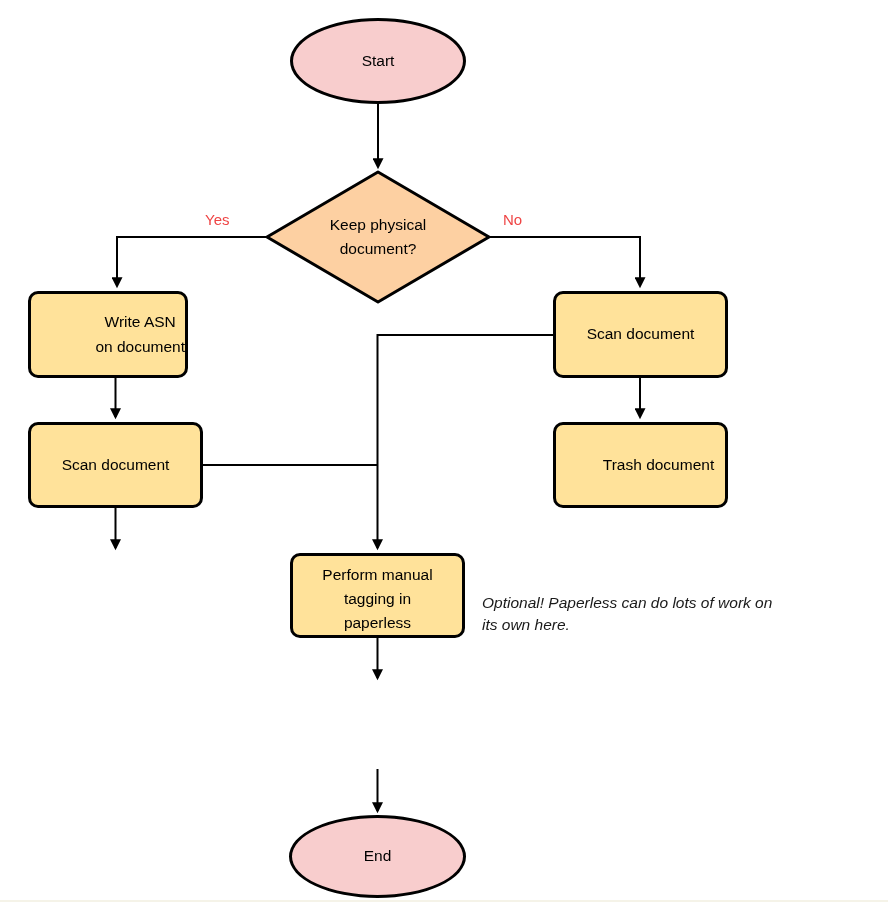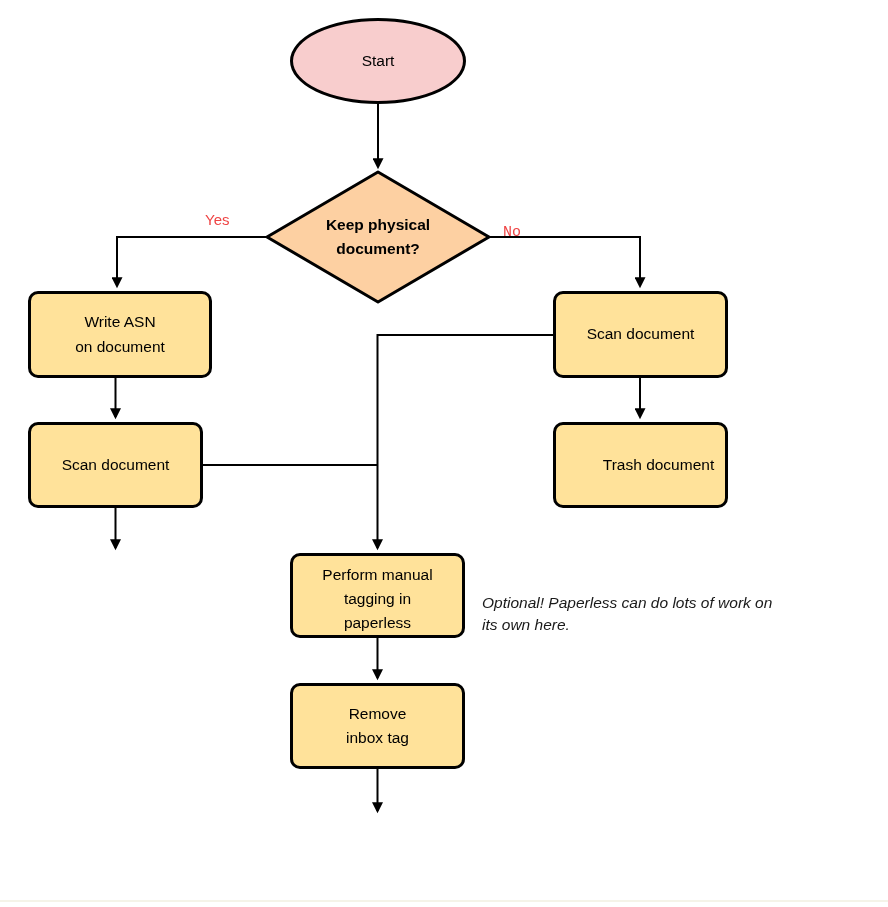"Keep physical" .node.diamond-label { font-weight: bold -> none }
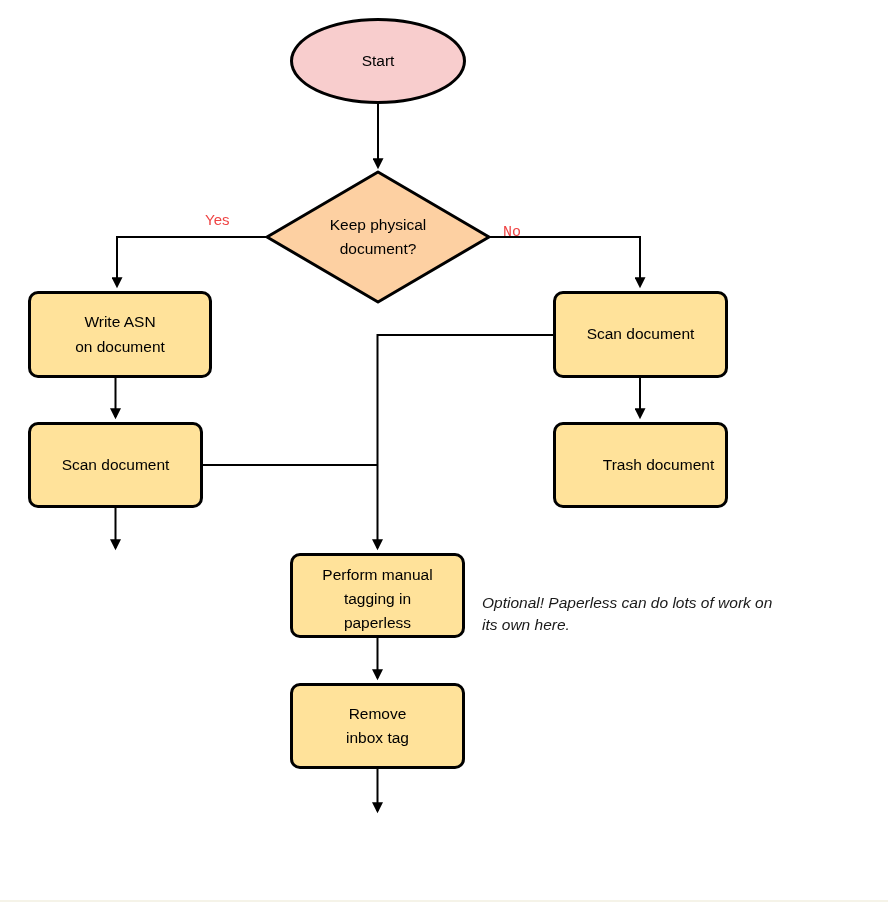"No" div.edge-label { font-family: Liberation Mono, monospace -> none; top: 224px -> 211px }
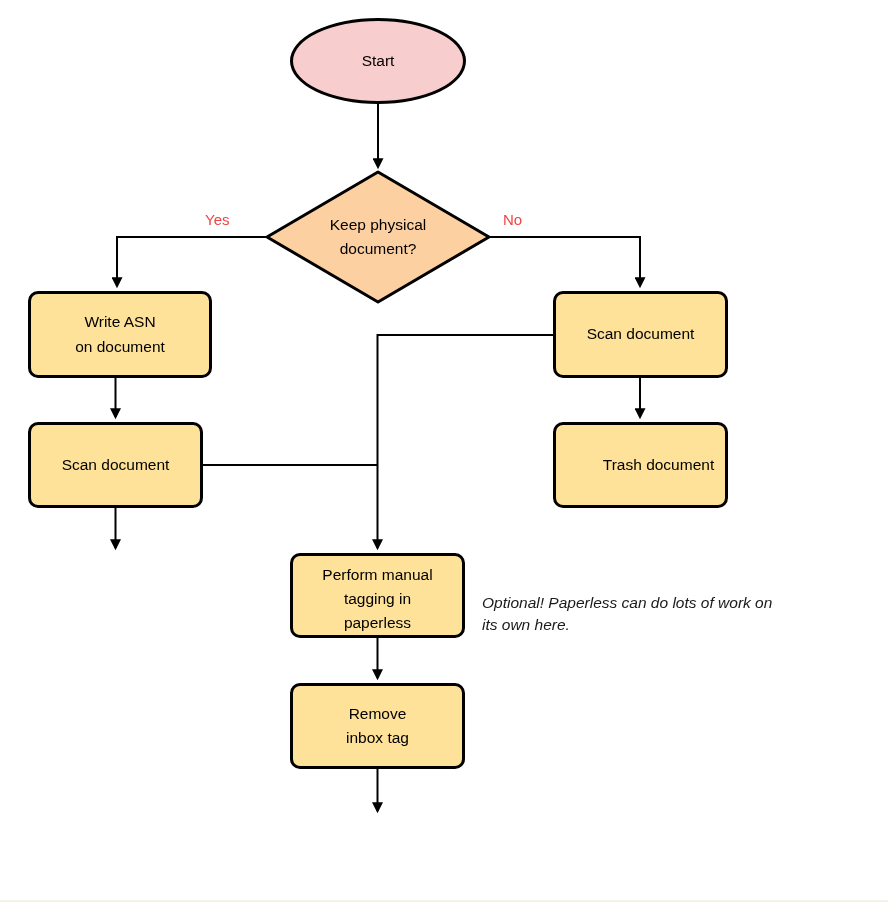"Write ASN" div.node { justify-content: none -> flex-end; width: 184px -> 160px }
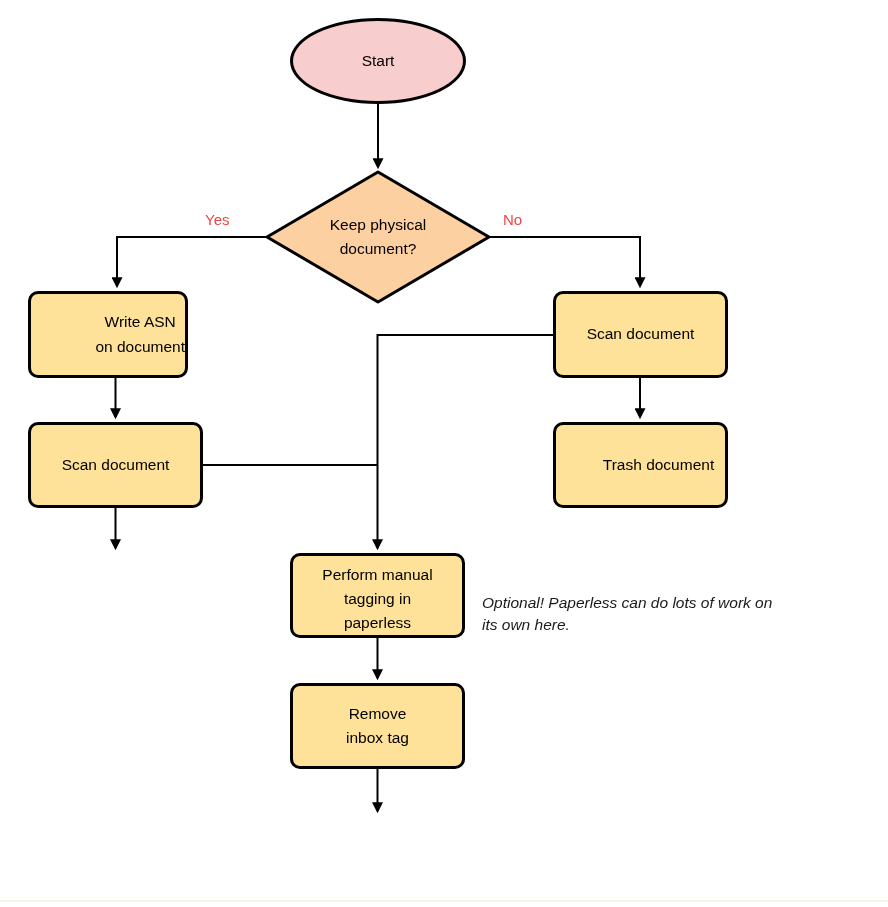"Remove" div.node { html: <div> <span>Remove inbox tag</span> </div> -> none }
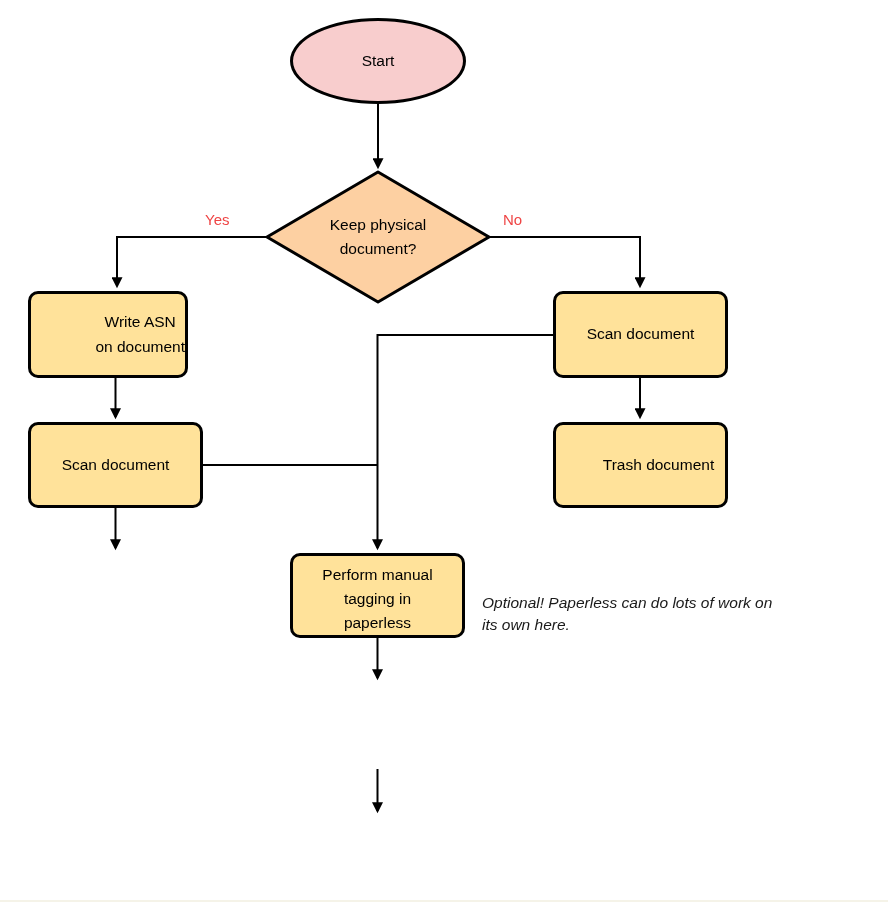"End" div.node { html: none -> <div> <span>End</span> </div> }
